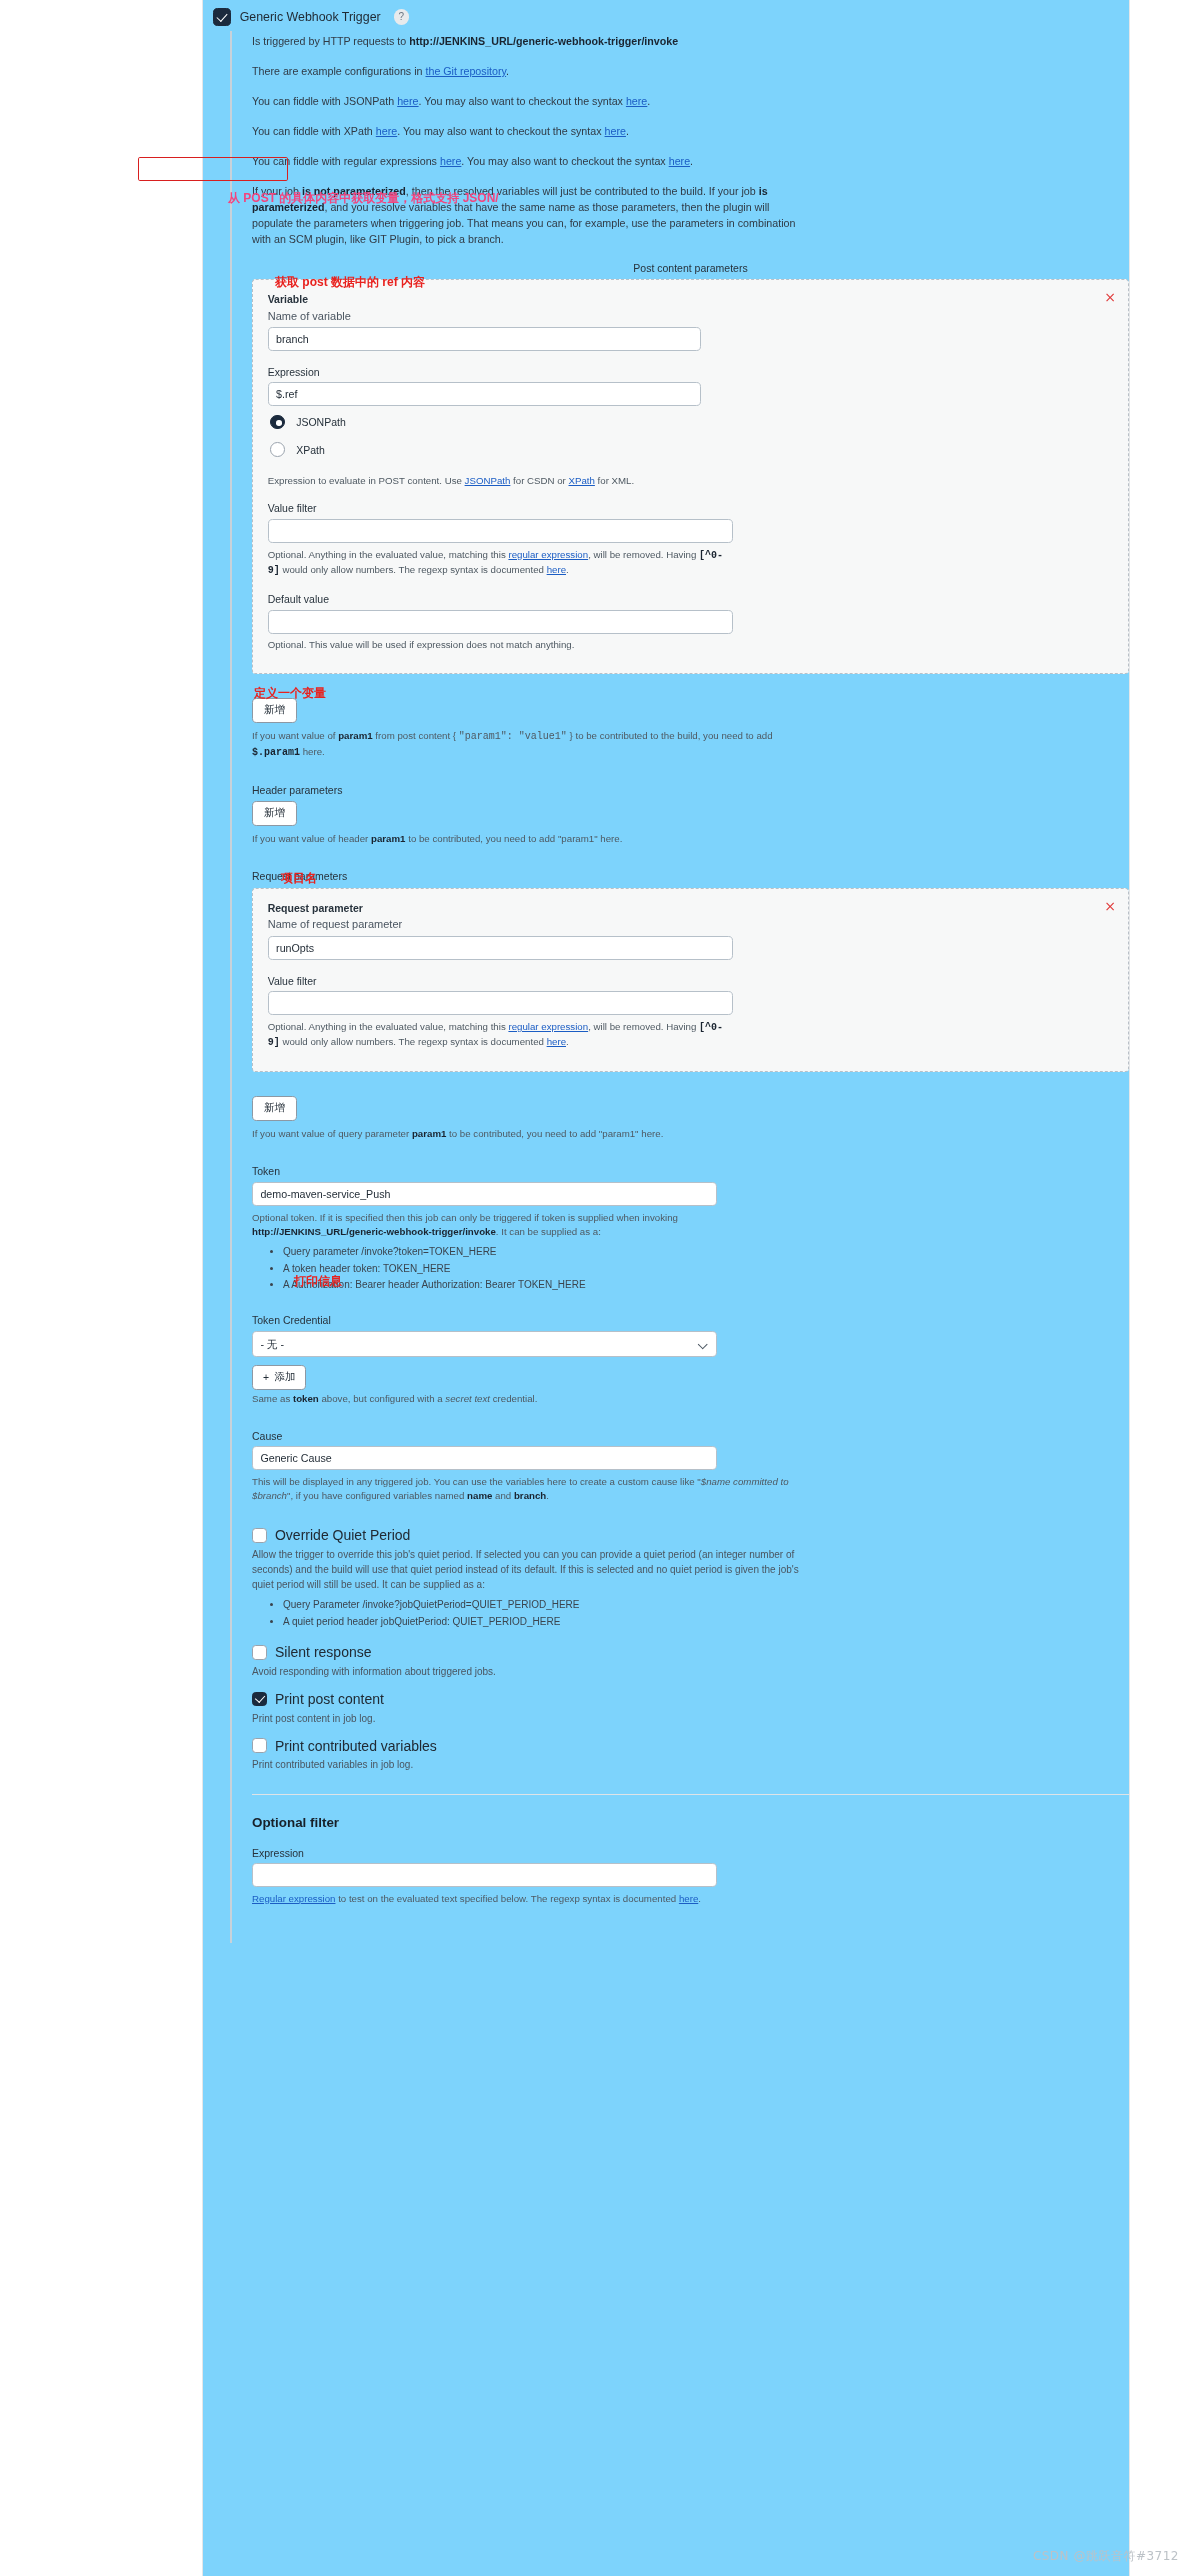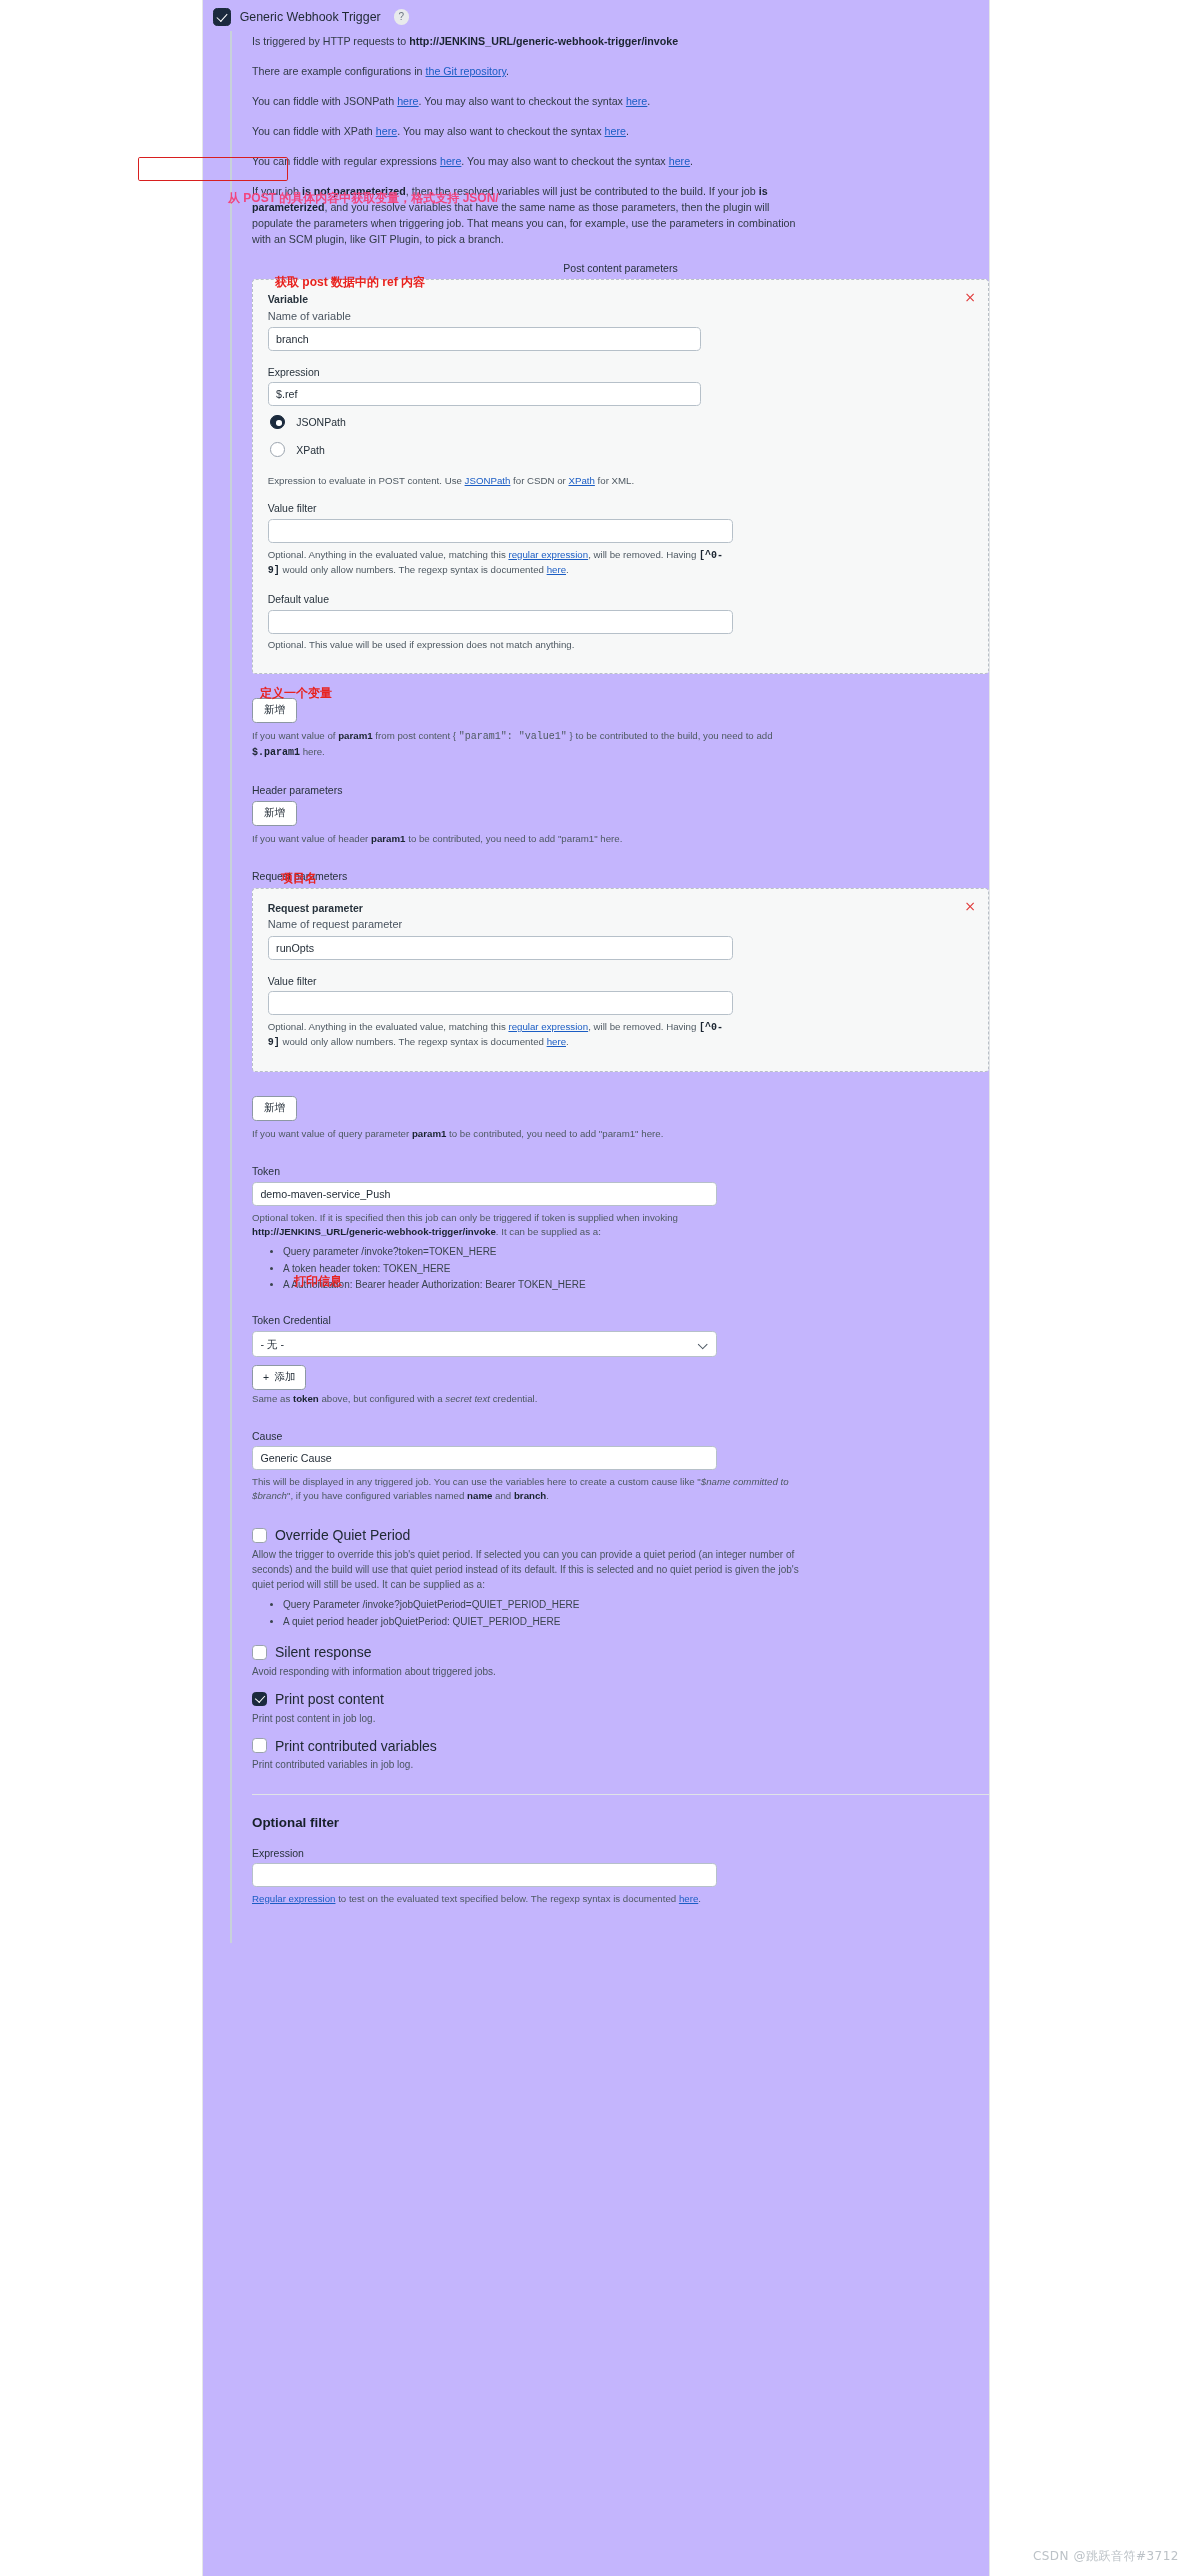"Generic Webhook Trigger" .panel { background: #c4b5fd -> #7dd3fc; width: 788px -> 928px }
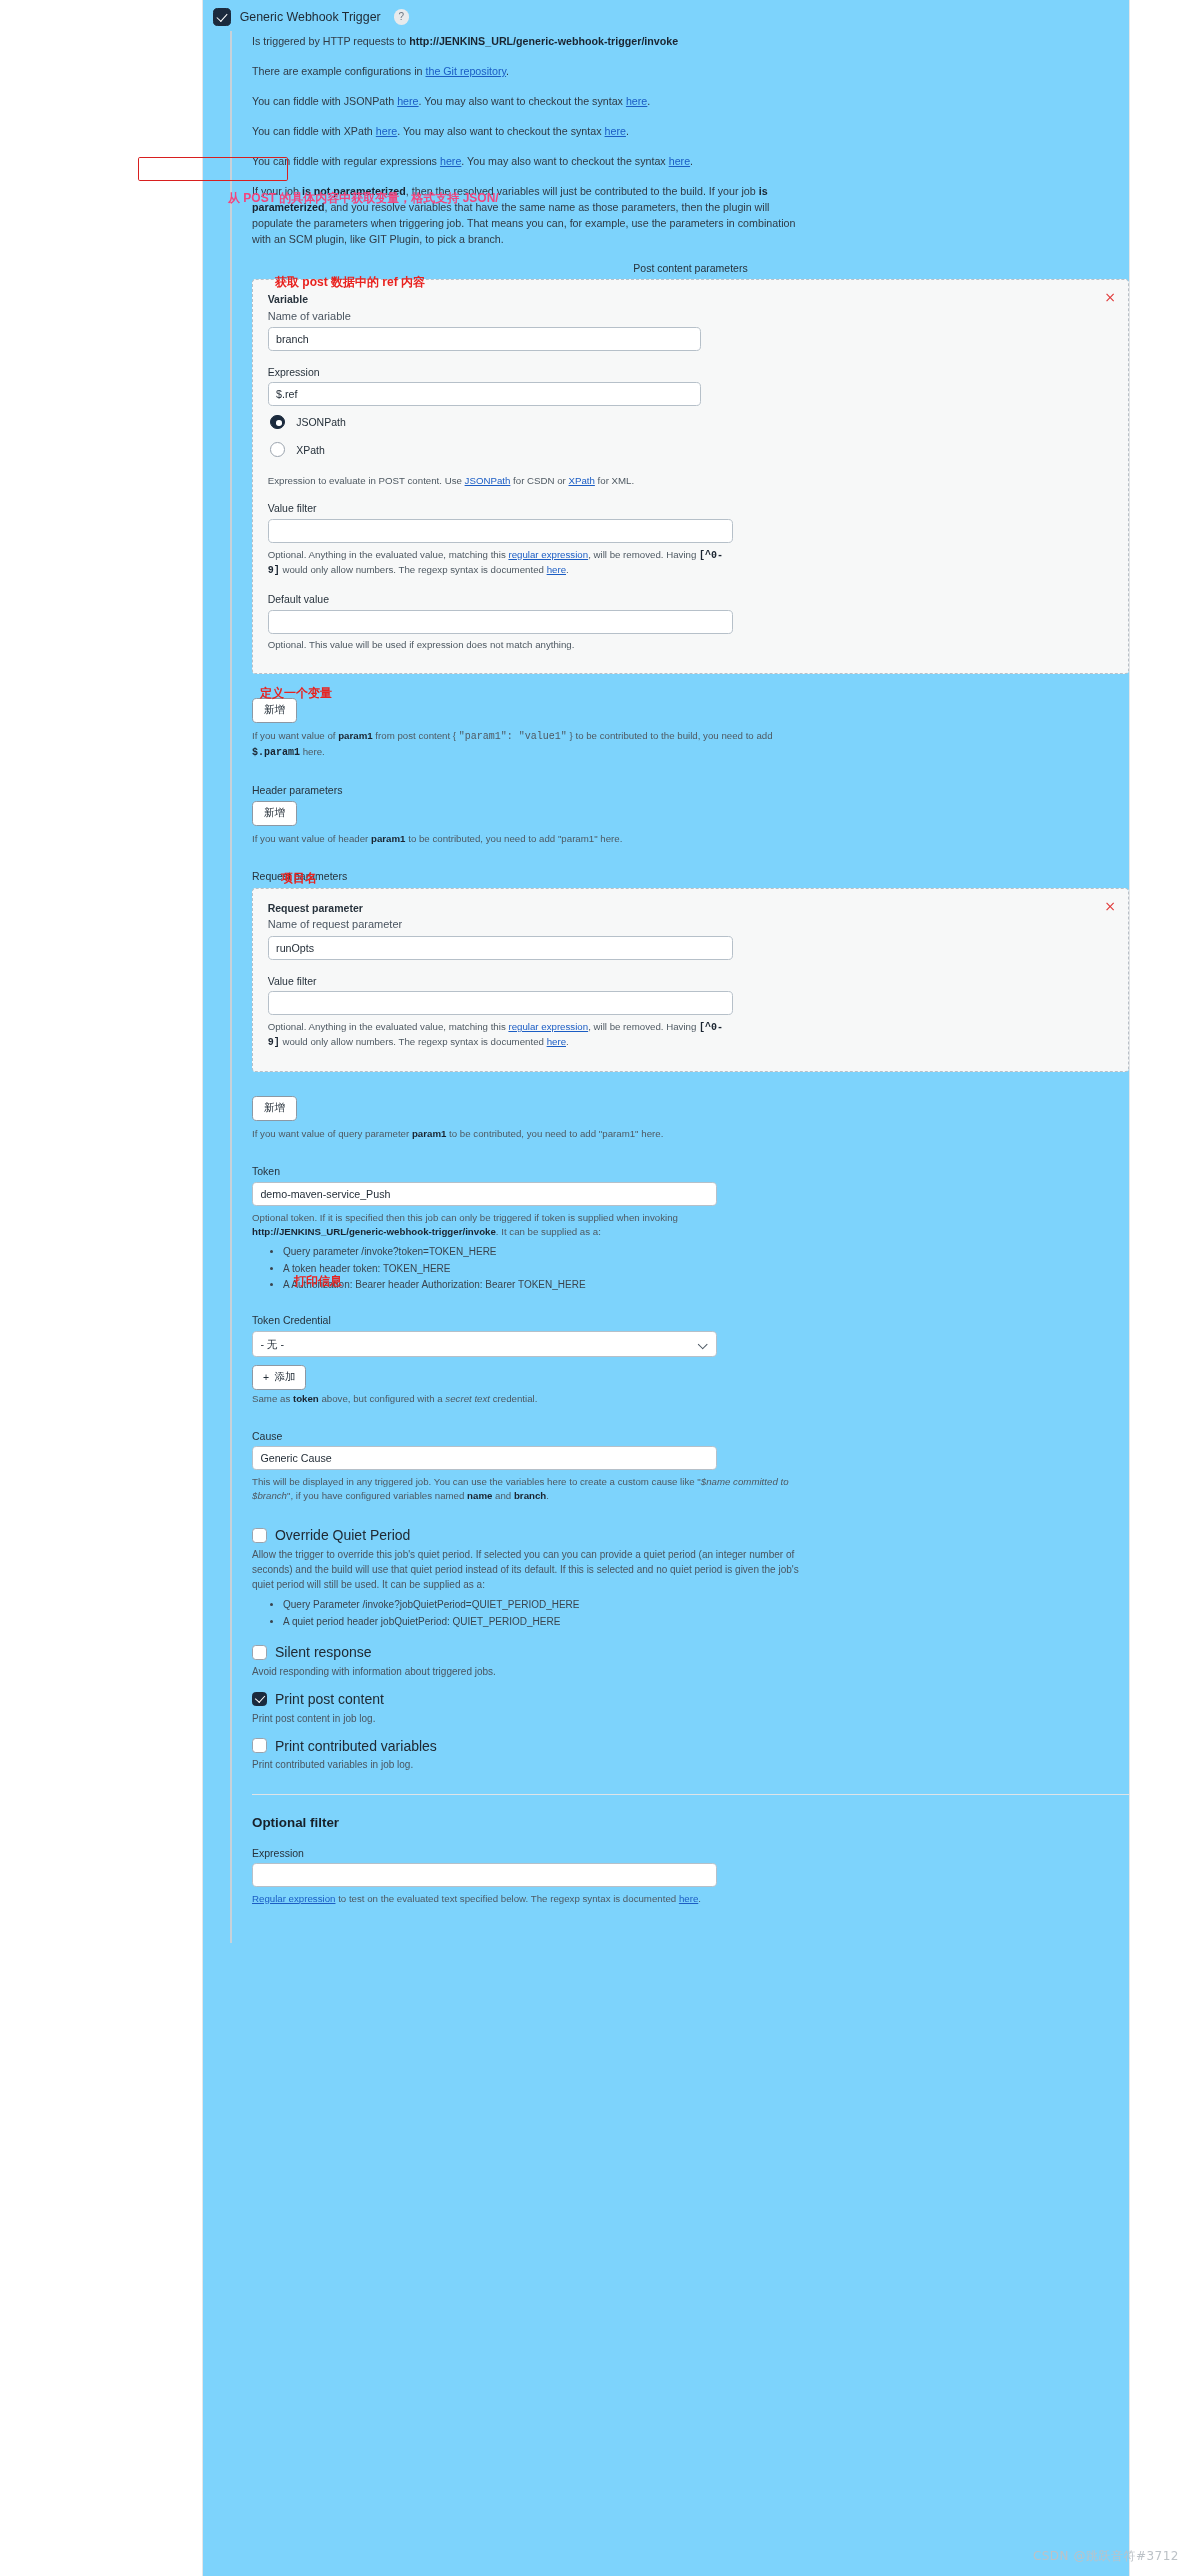"定义一个变量" div.anno { left: 260px -> 254px }
